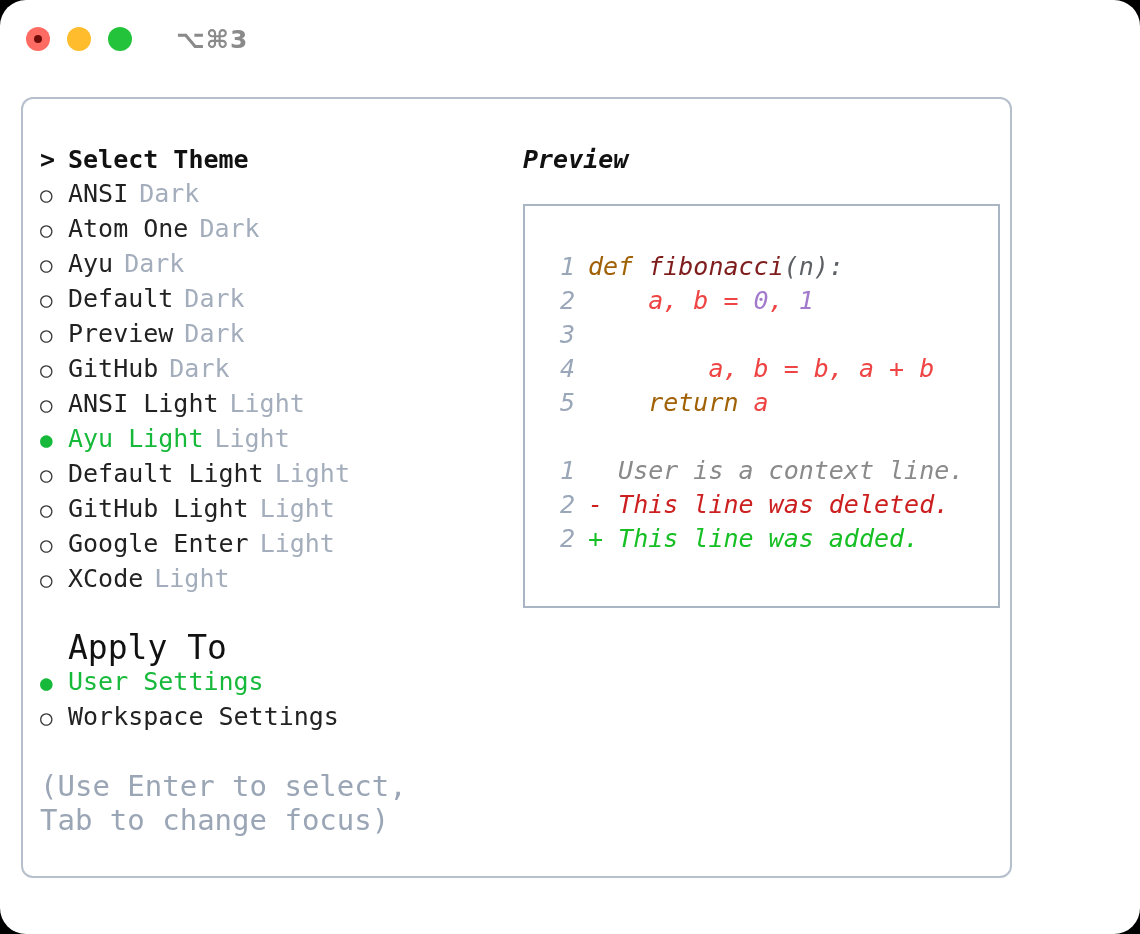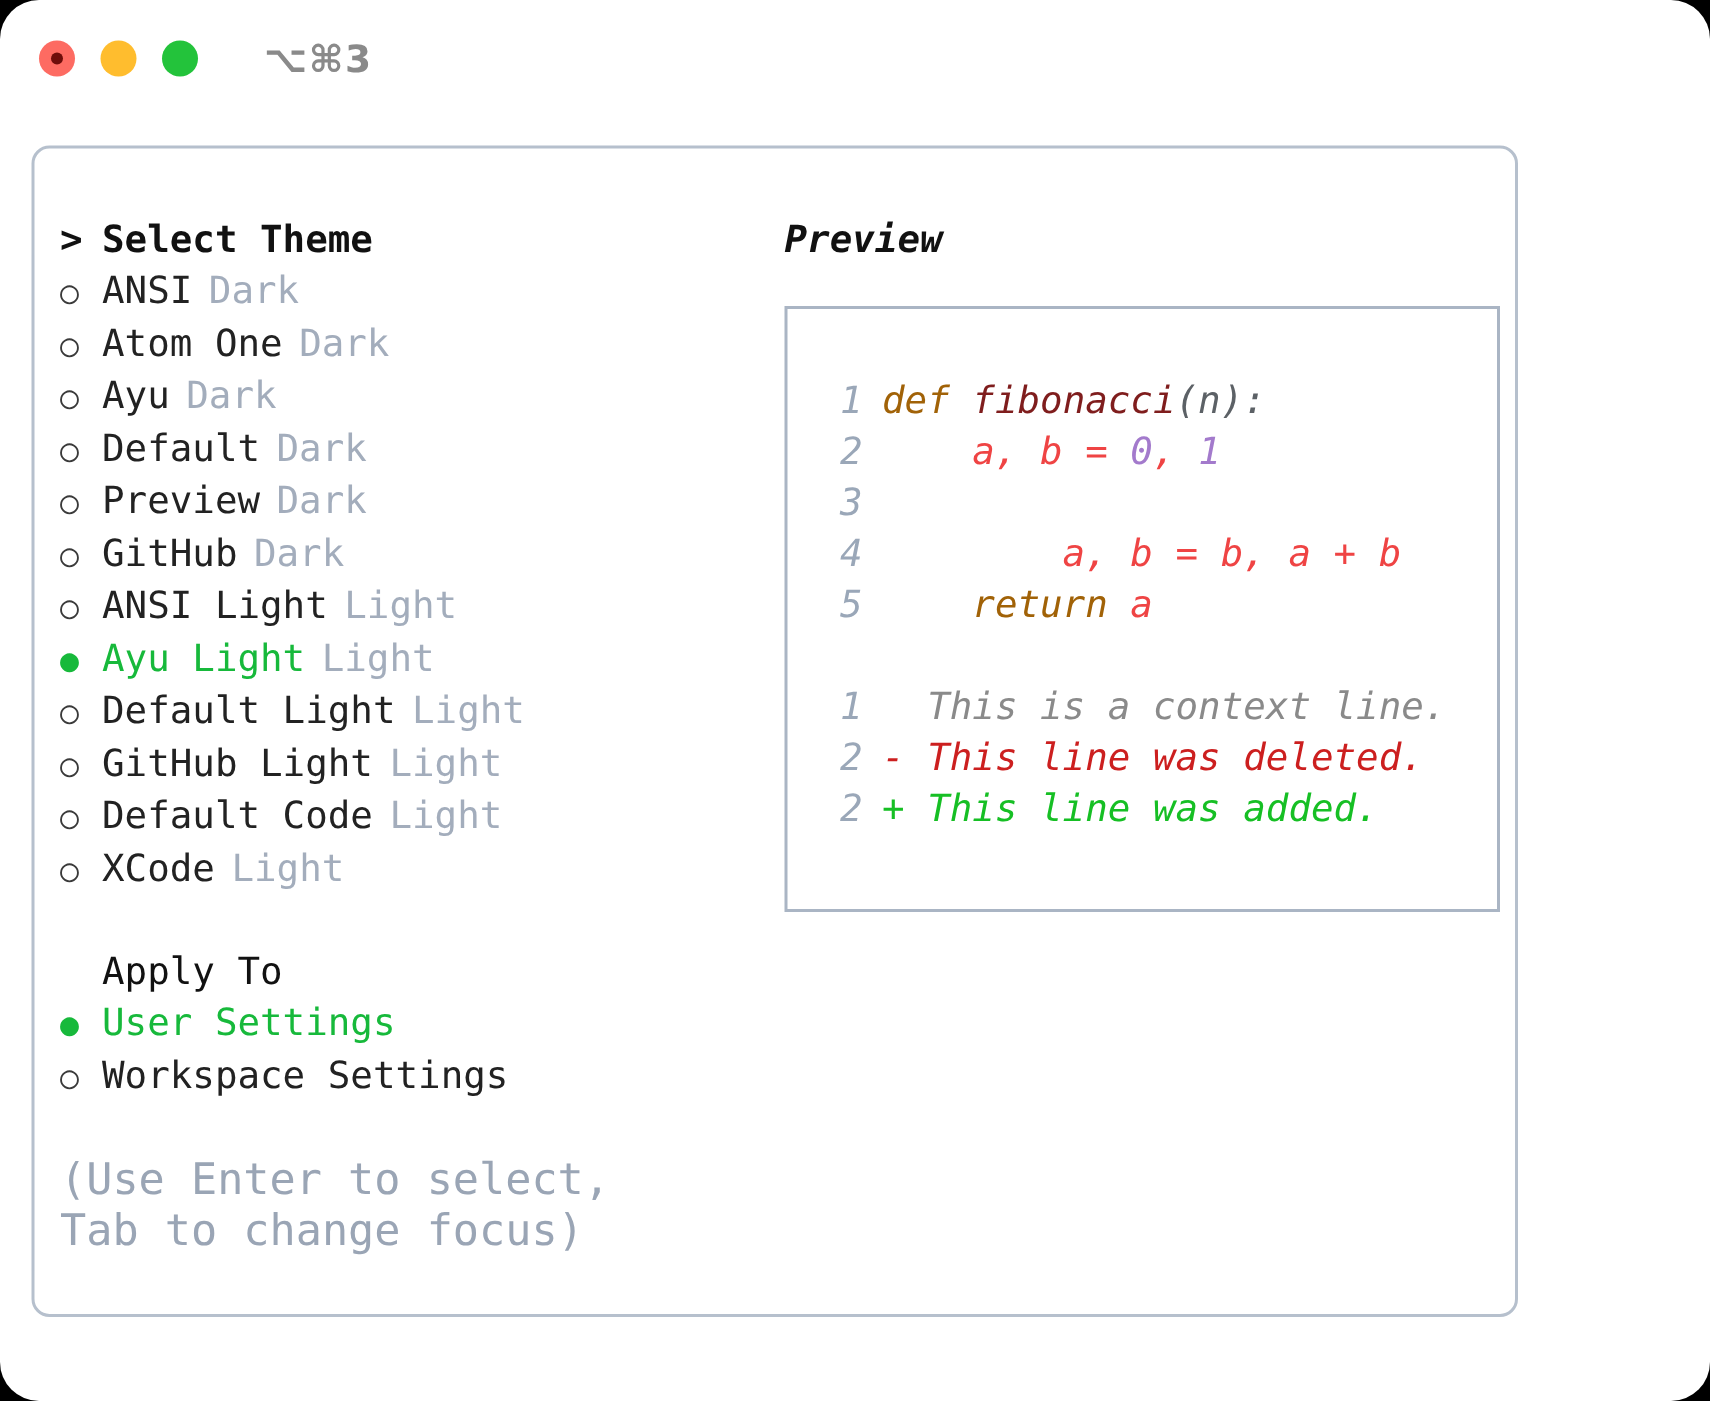"This is a context line." span.code-text { text: This -> User }
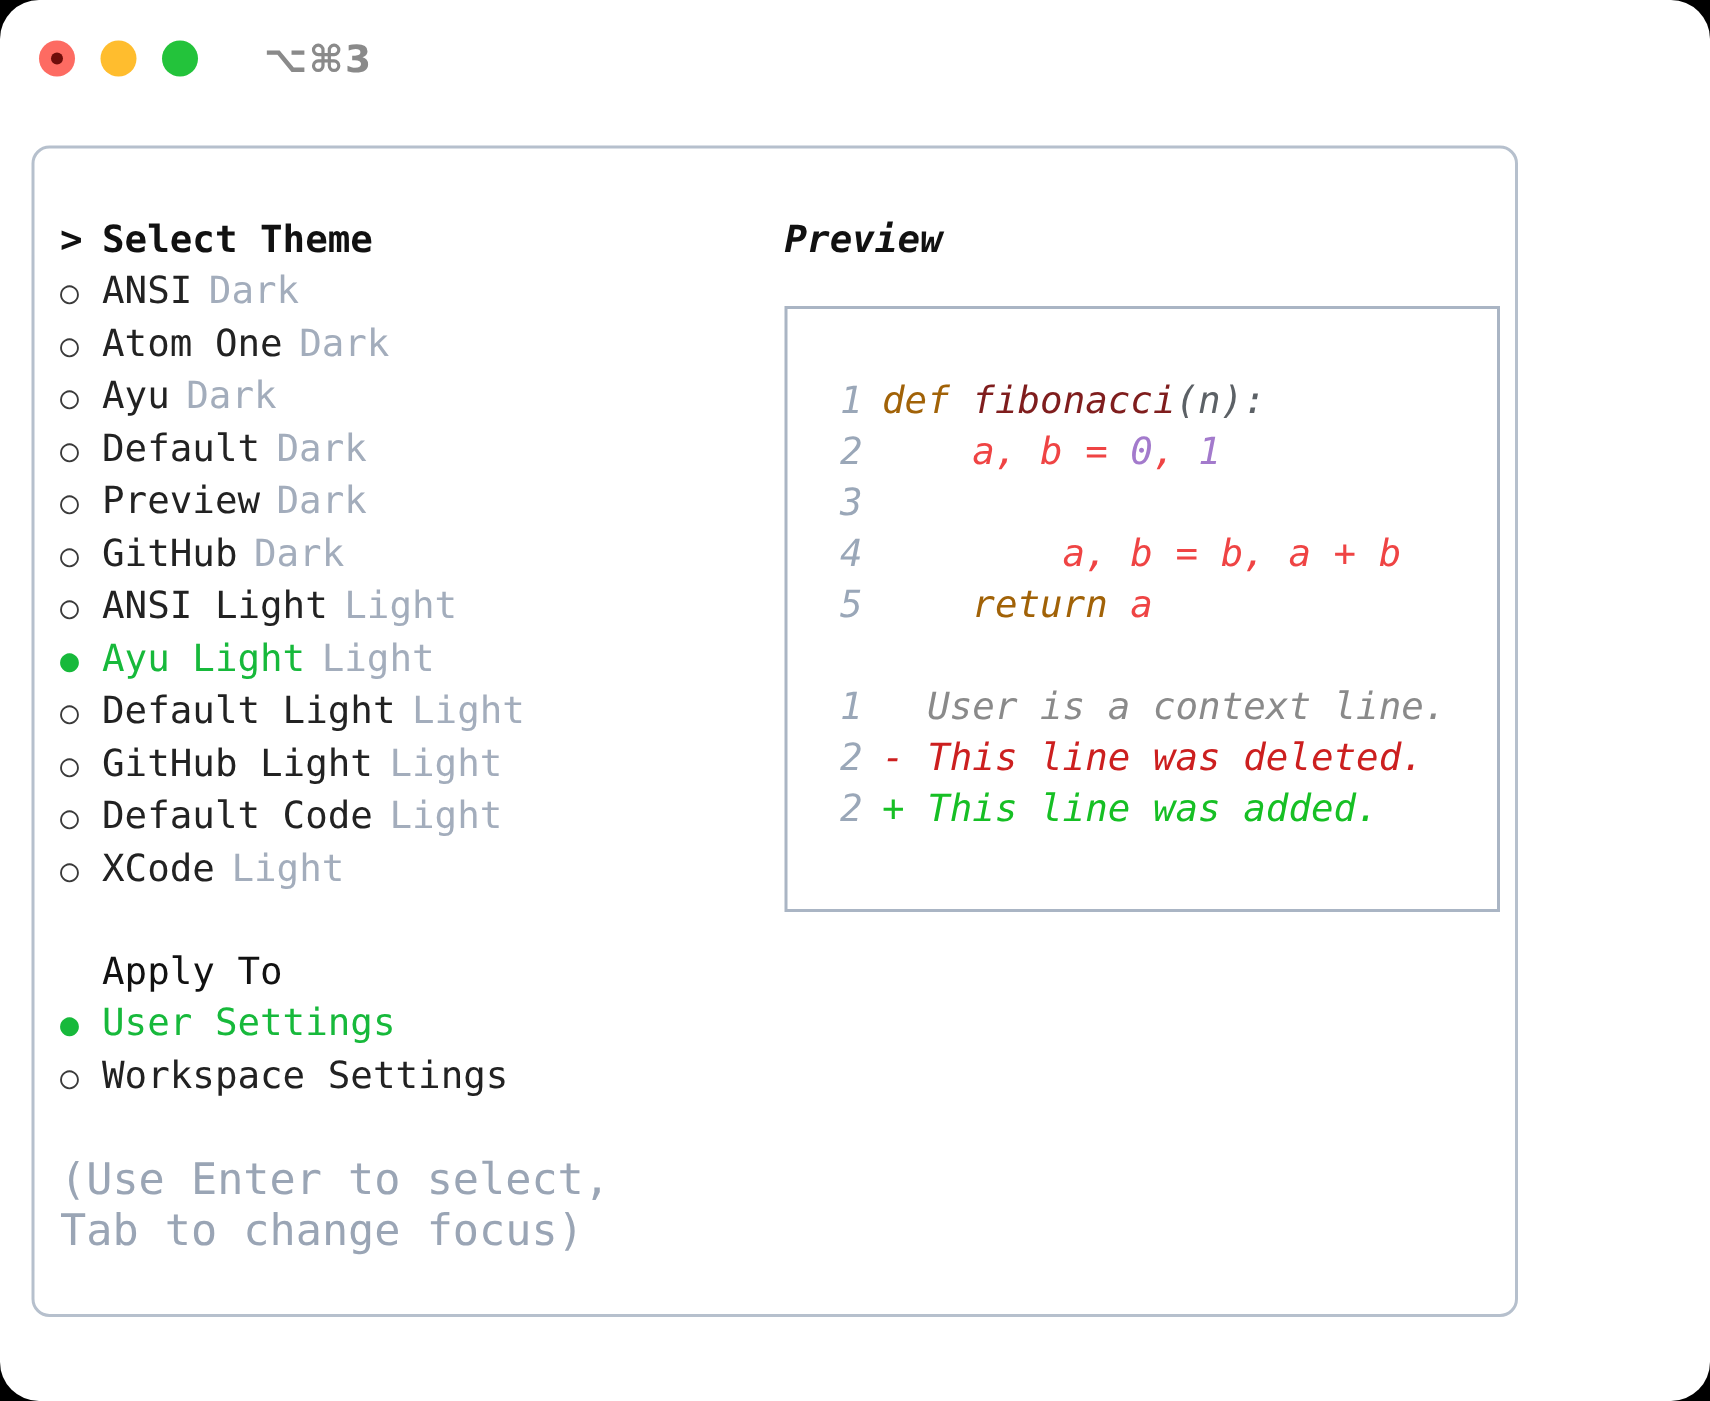"Default Code" span.option-label { text: Default Code -> Google Enter }
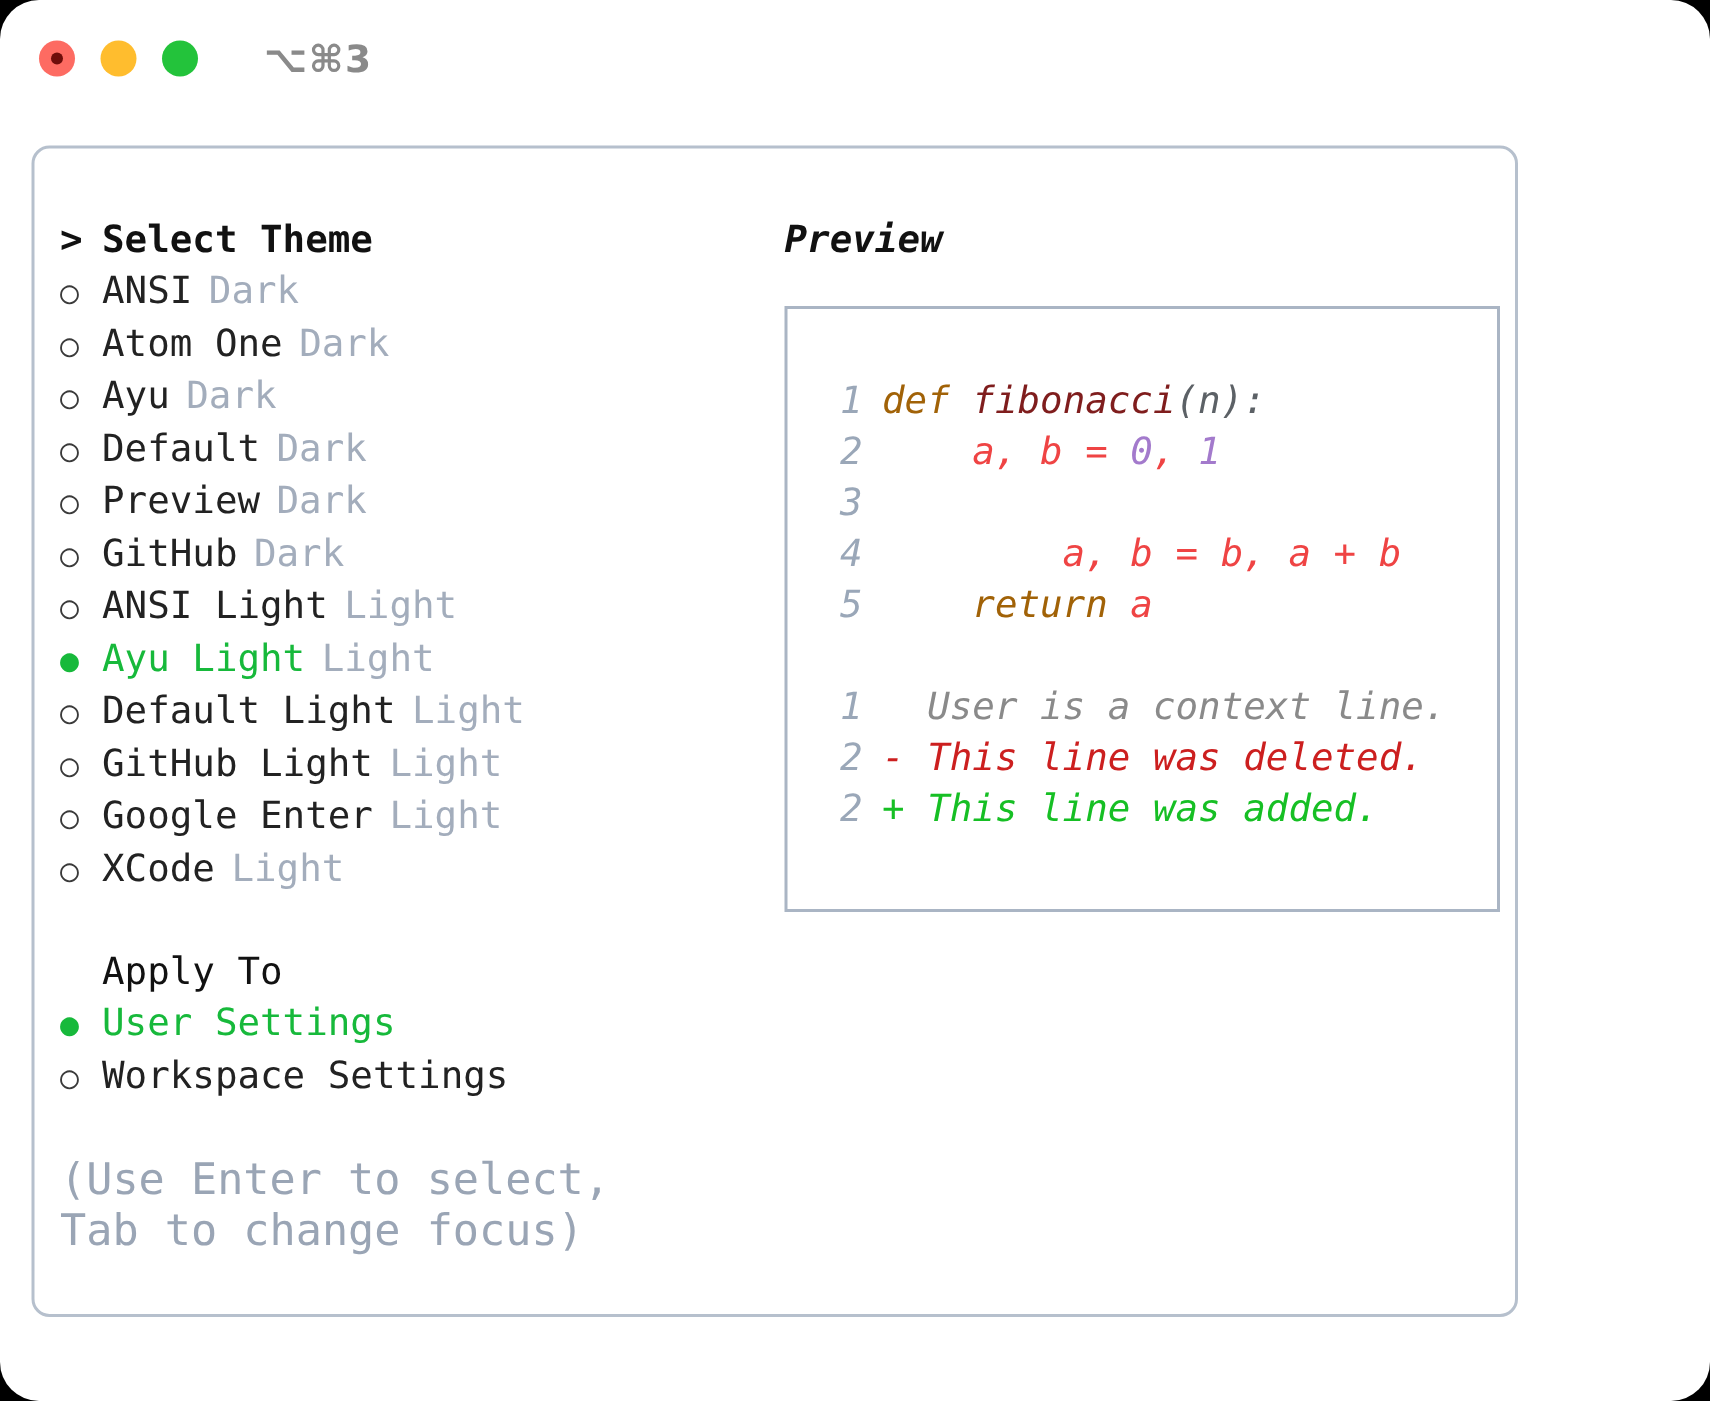"Apply To" .plain-label { font-size: 25px -> 33px }
